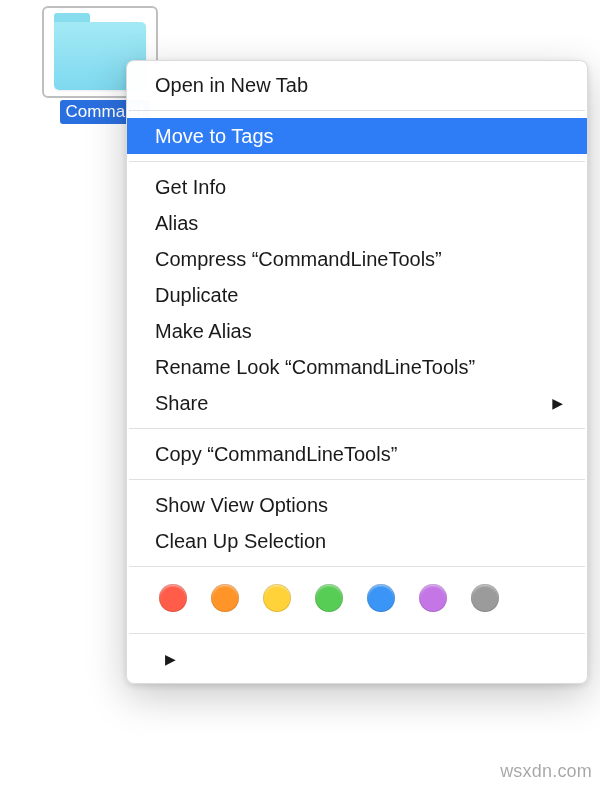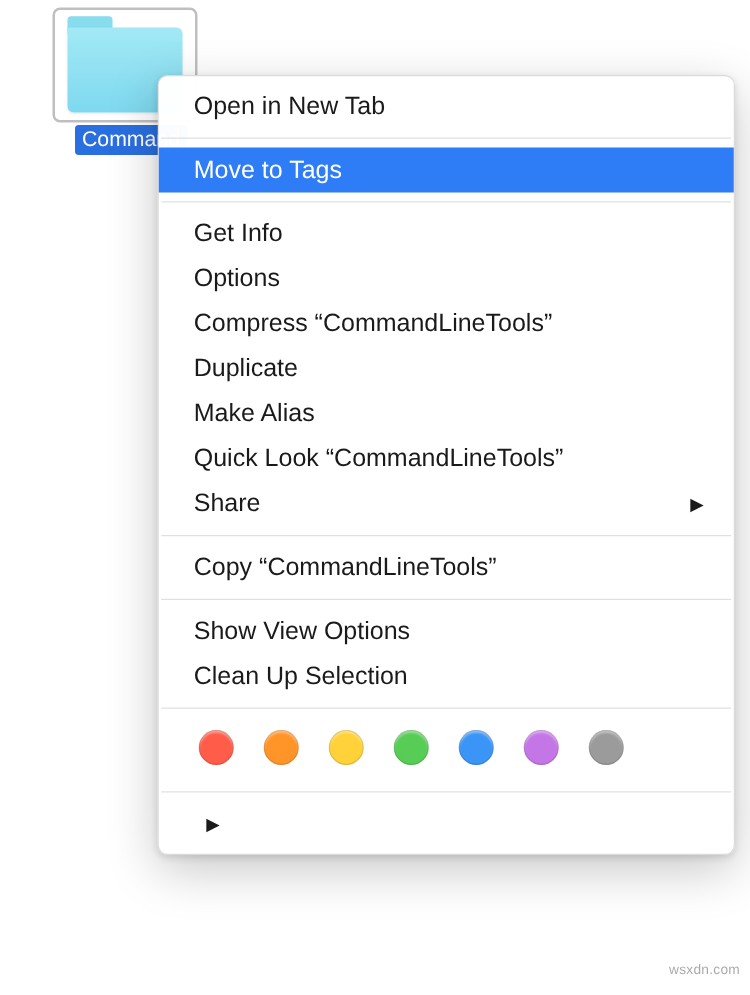"Options" span { text: Options -> Alias }
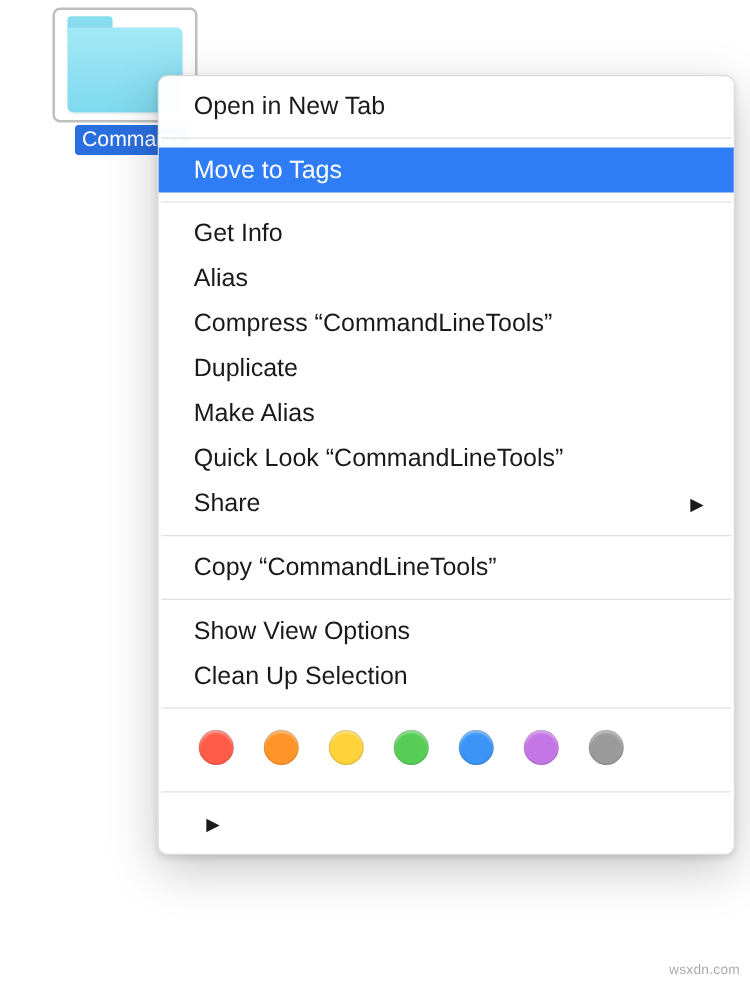"Quick Look “CommandLineTools”" span { text: Quick -> Rename }
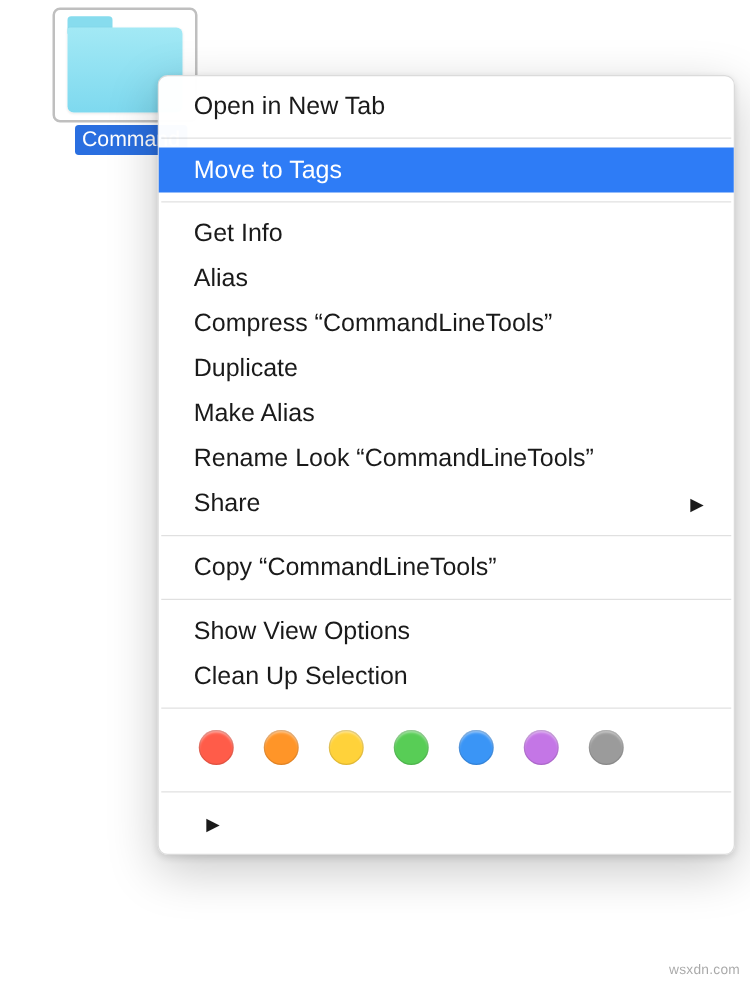"wsxdn.com" .watermark { font-size: 11px -> 18px }
